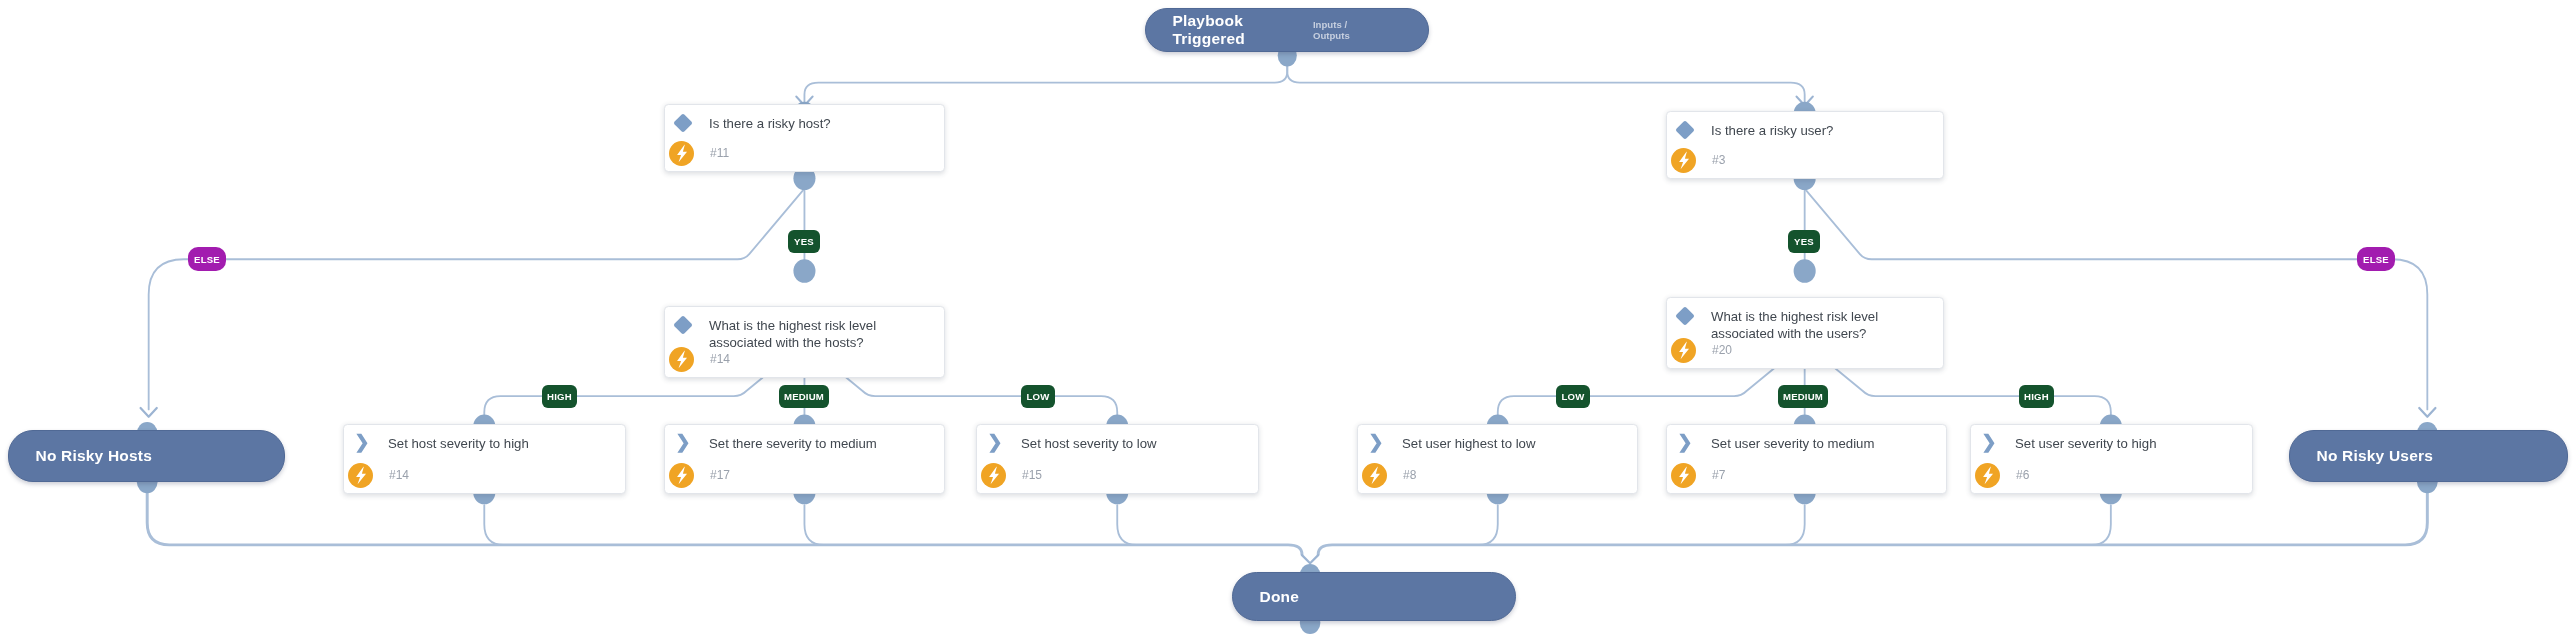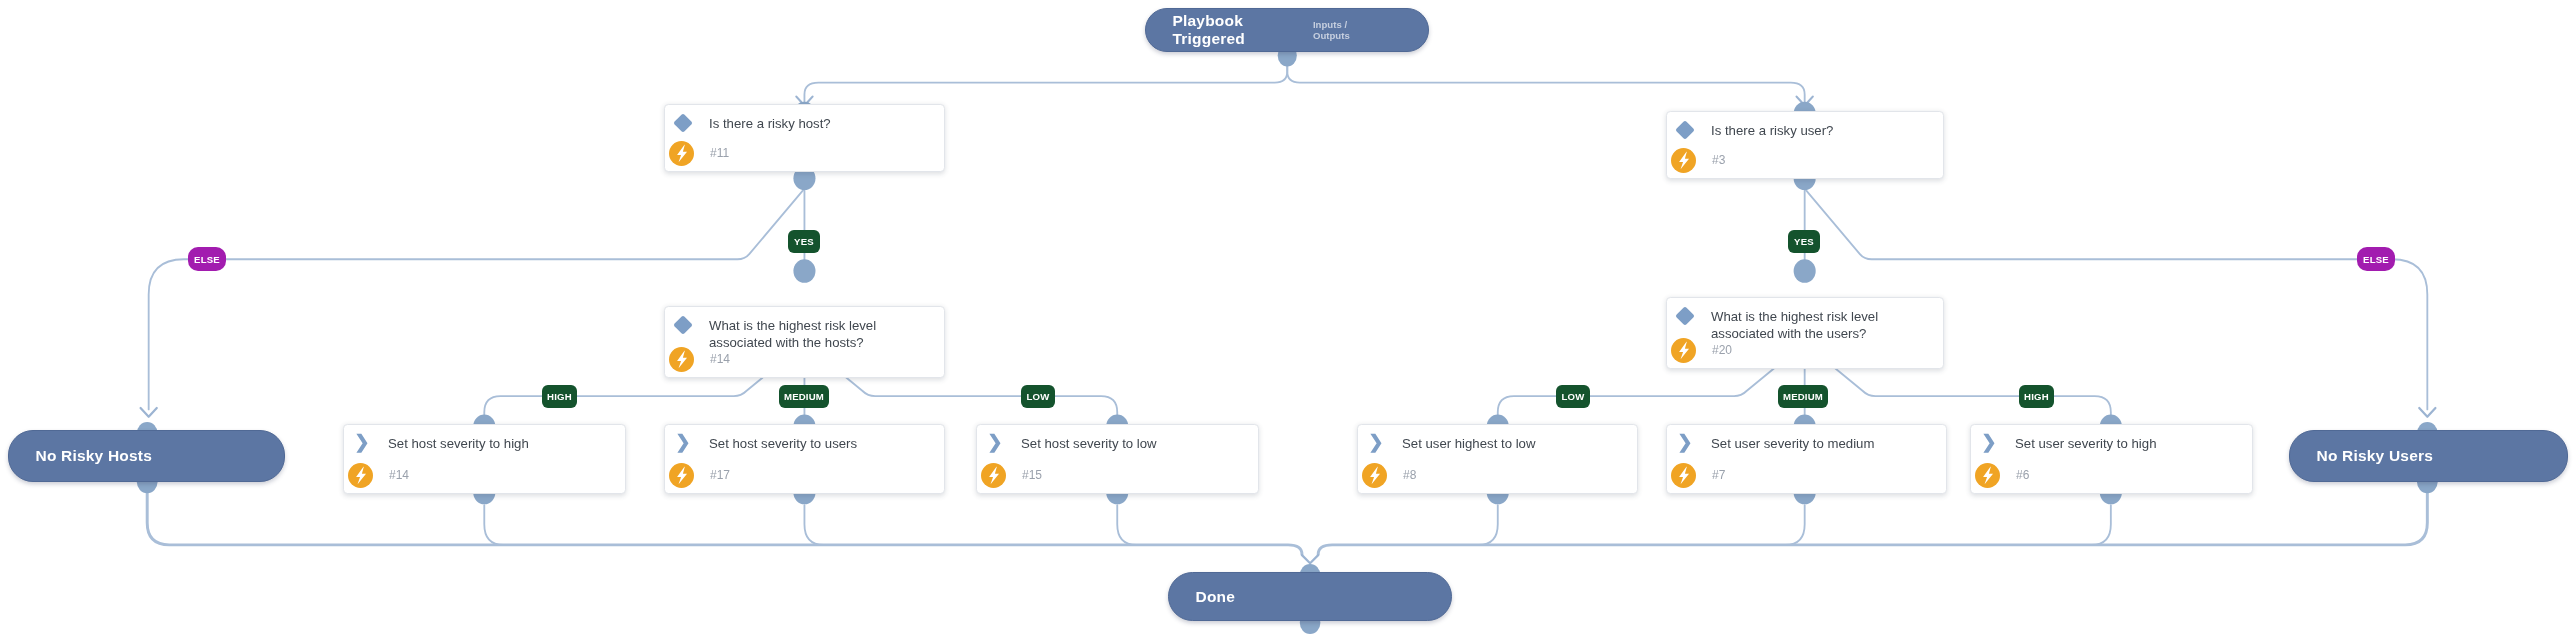"Set host severity to users" div.title { text: host severity to users -> there severity to medium }
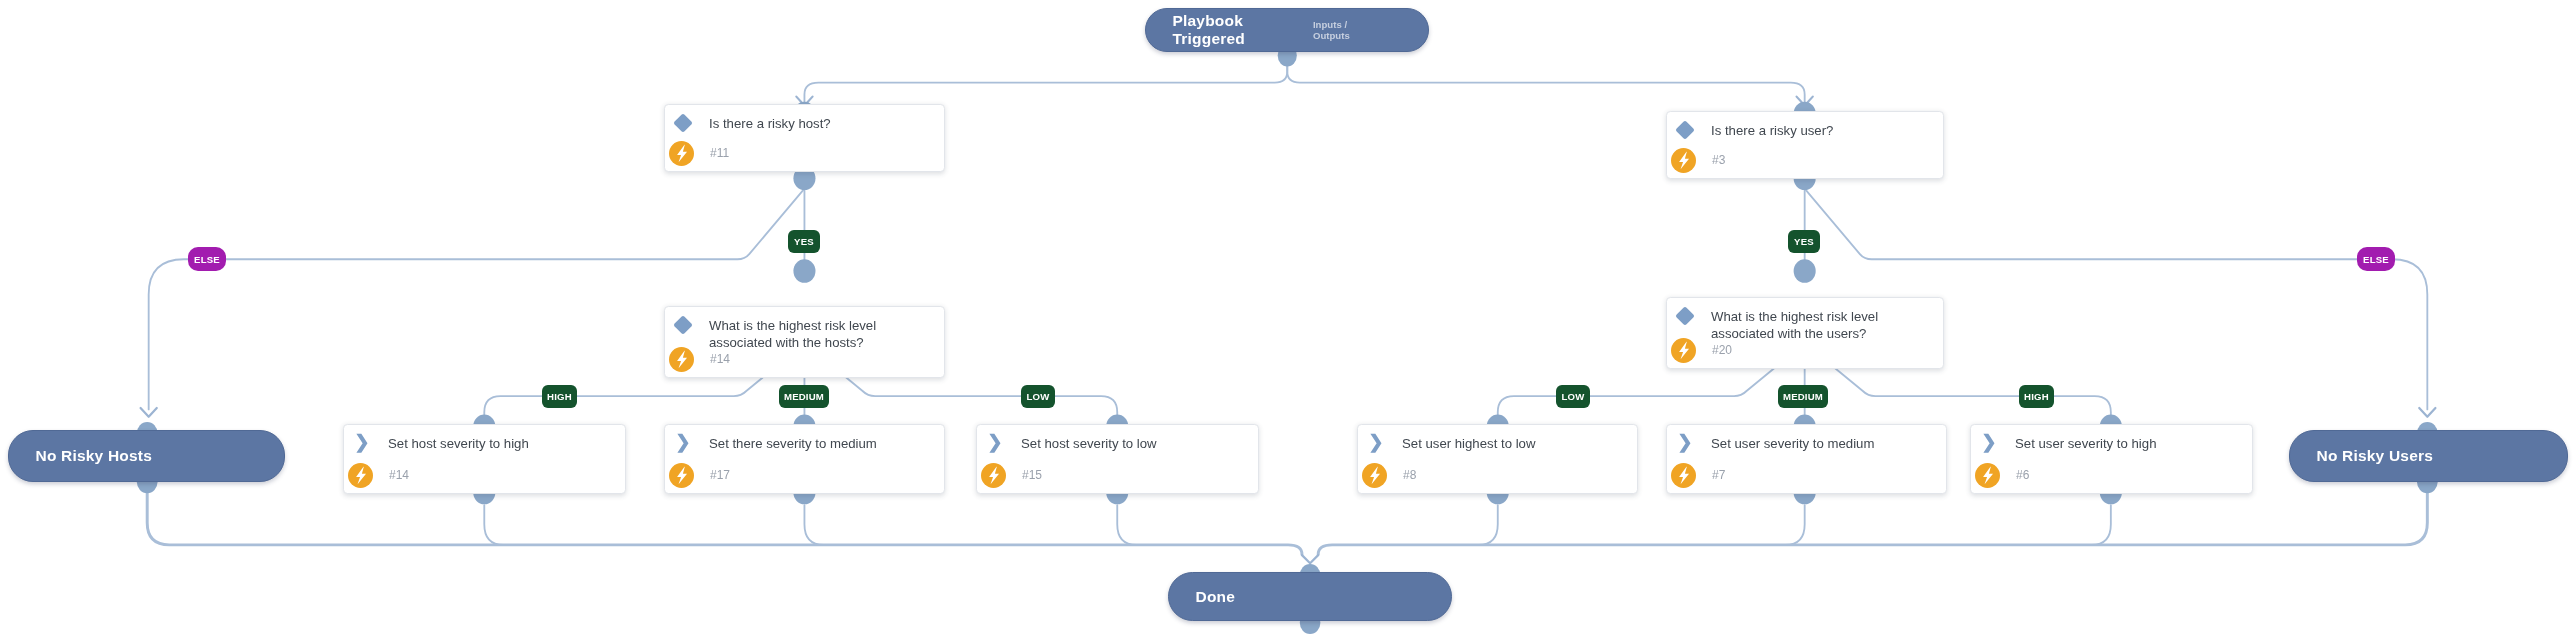"Done" div.pill { left: 1168px -> 1232px }
